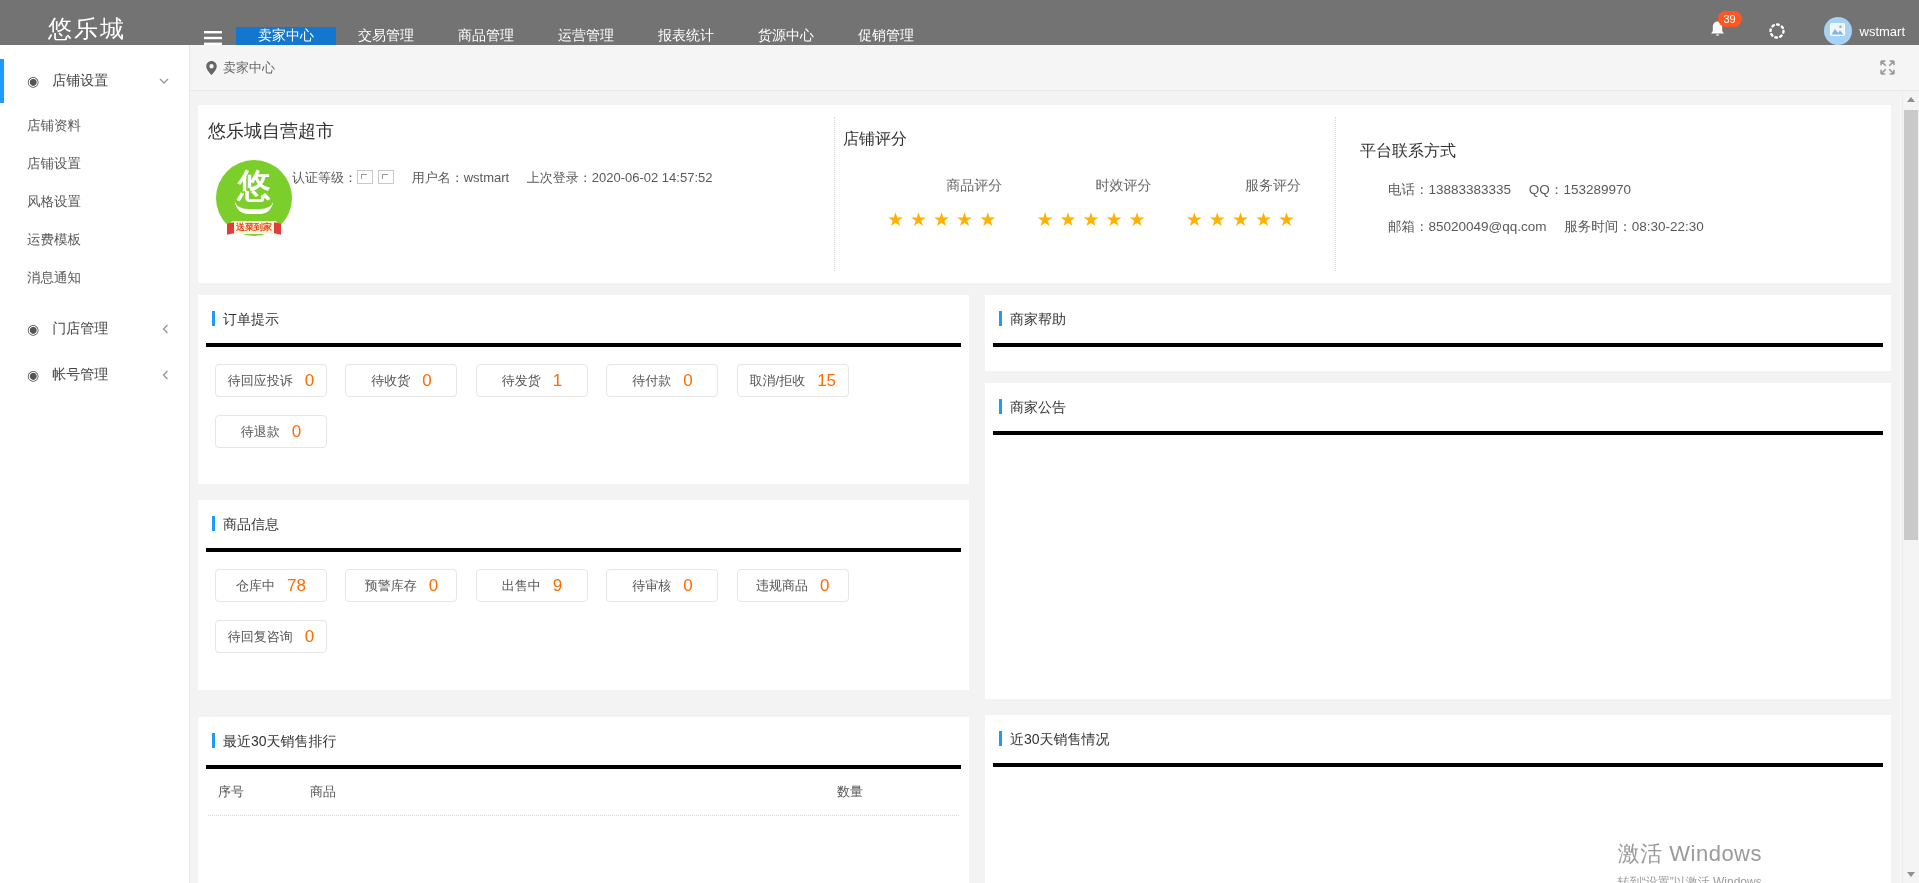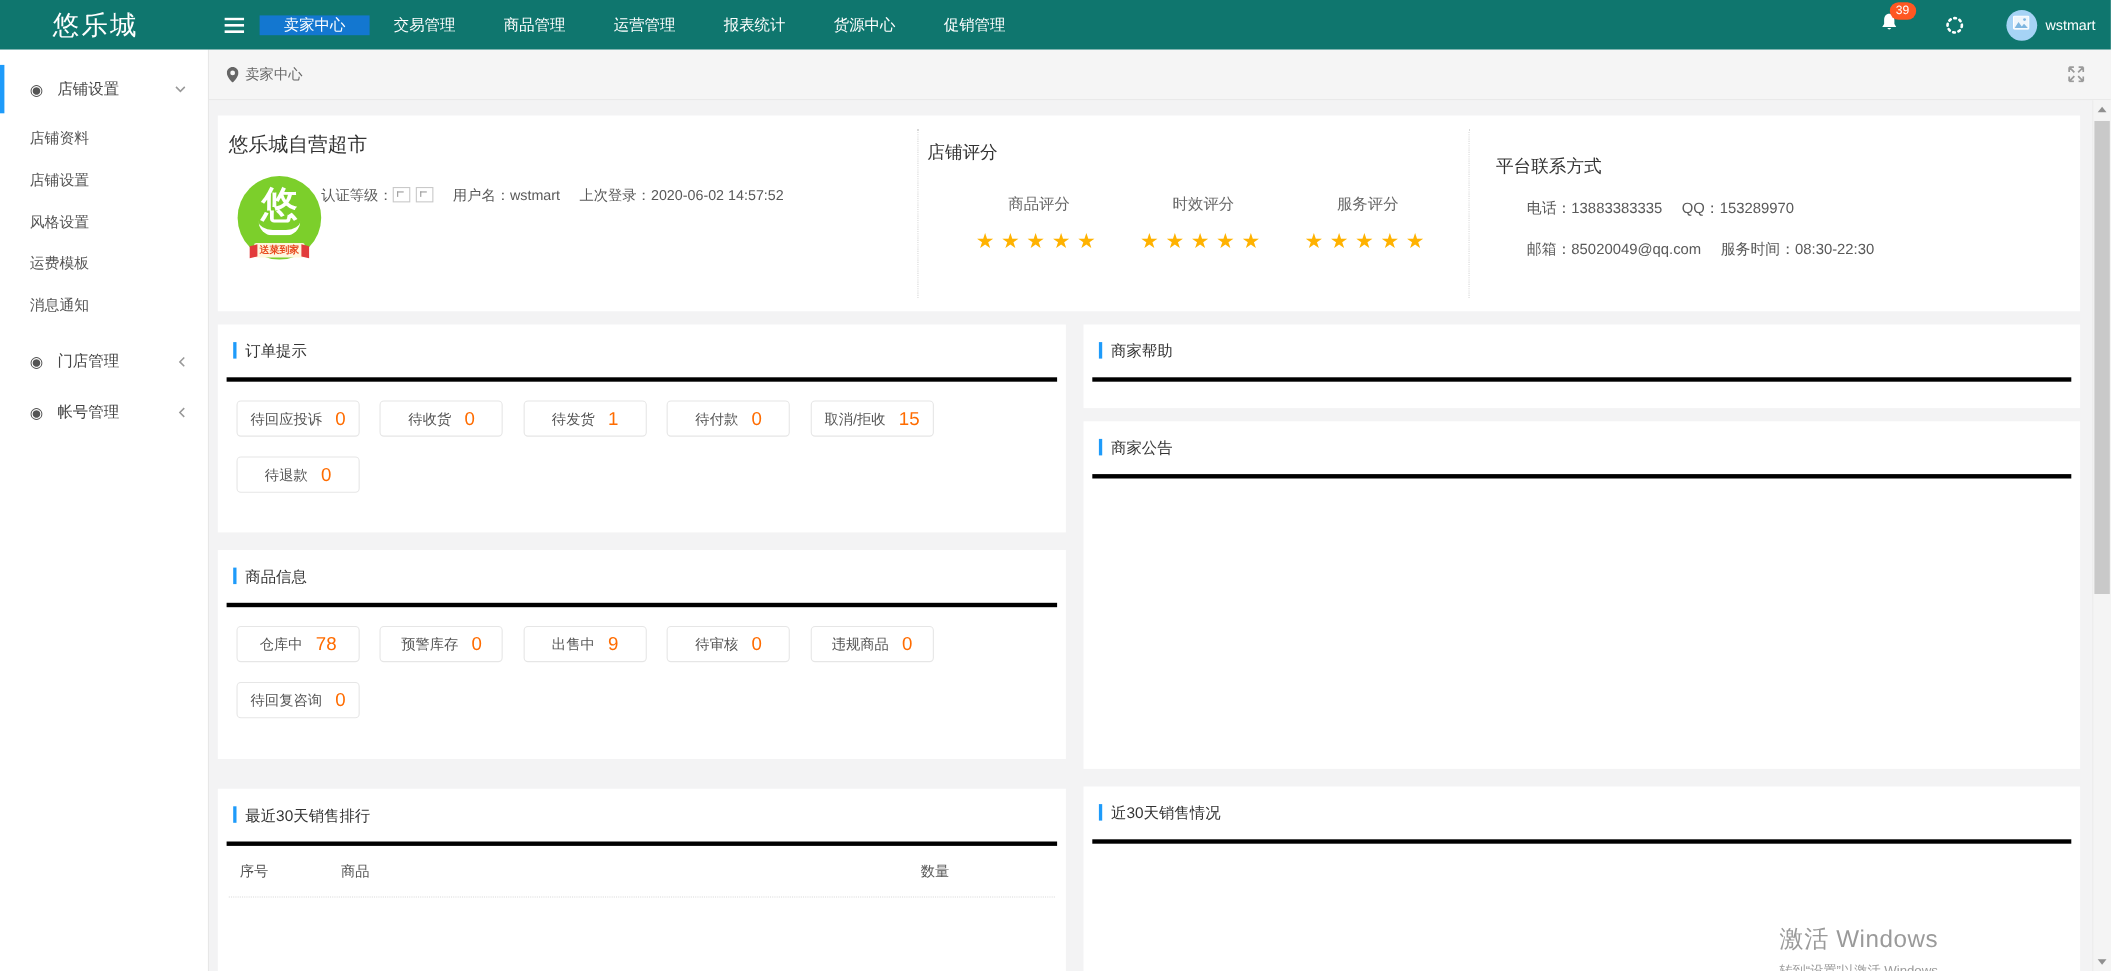"悠乐城" .topbar { align-items: center -> flex-end; background: #0f766e -> #737373 }
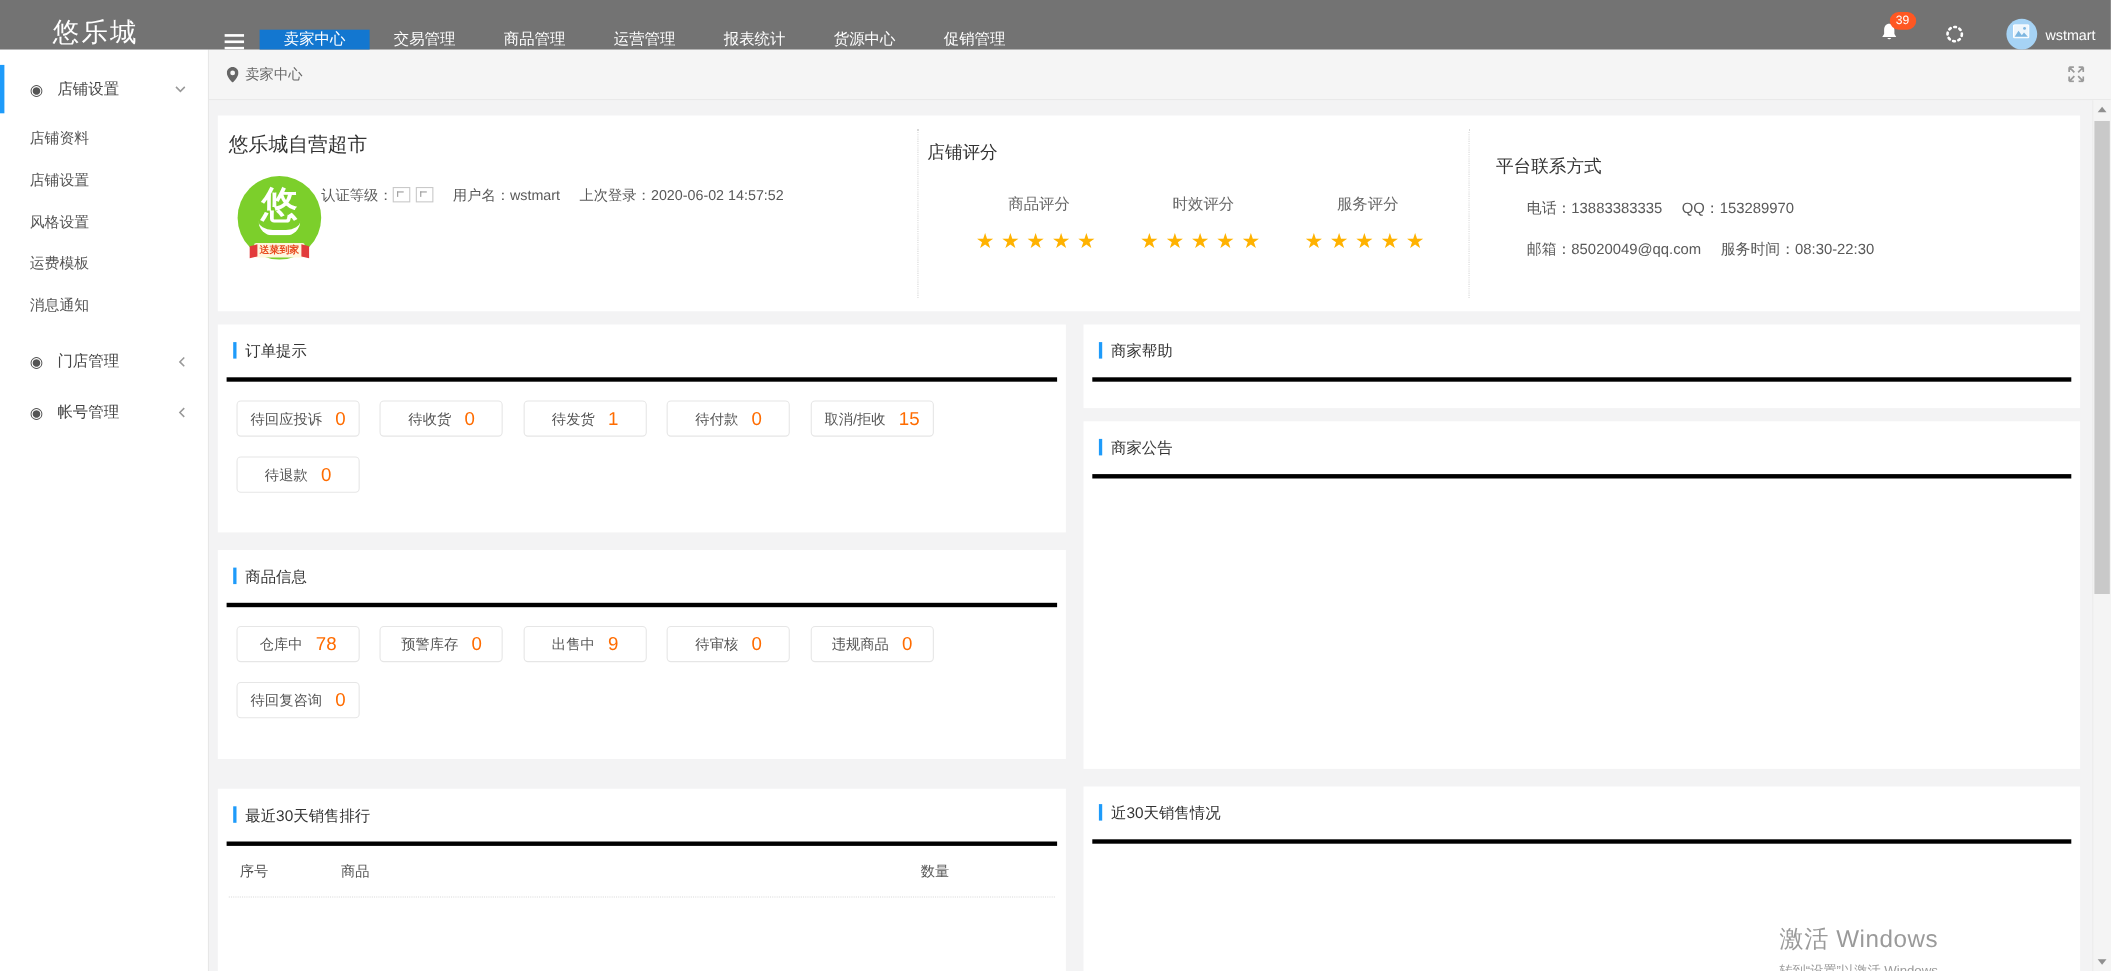"商品评分" .rate-col { text-align: center -> right }
